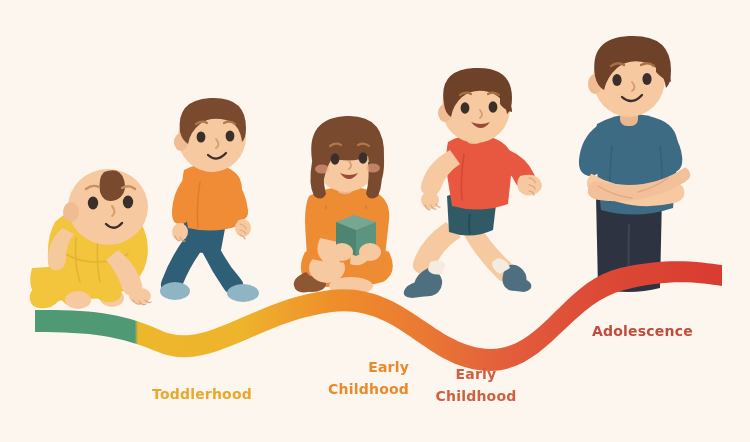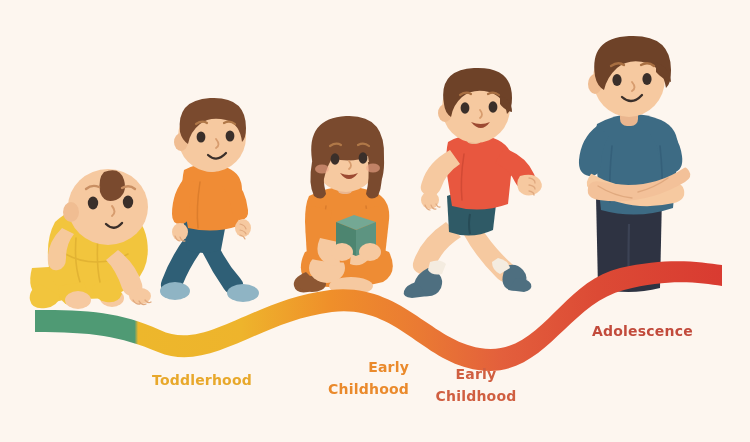"Toddlerhood" #lbl-toddlerhood { top: 369px -> 383px }
